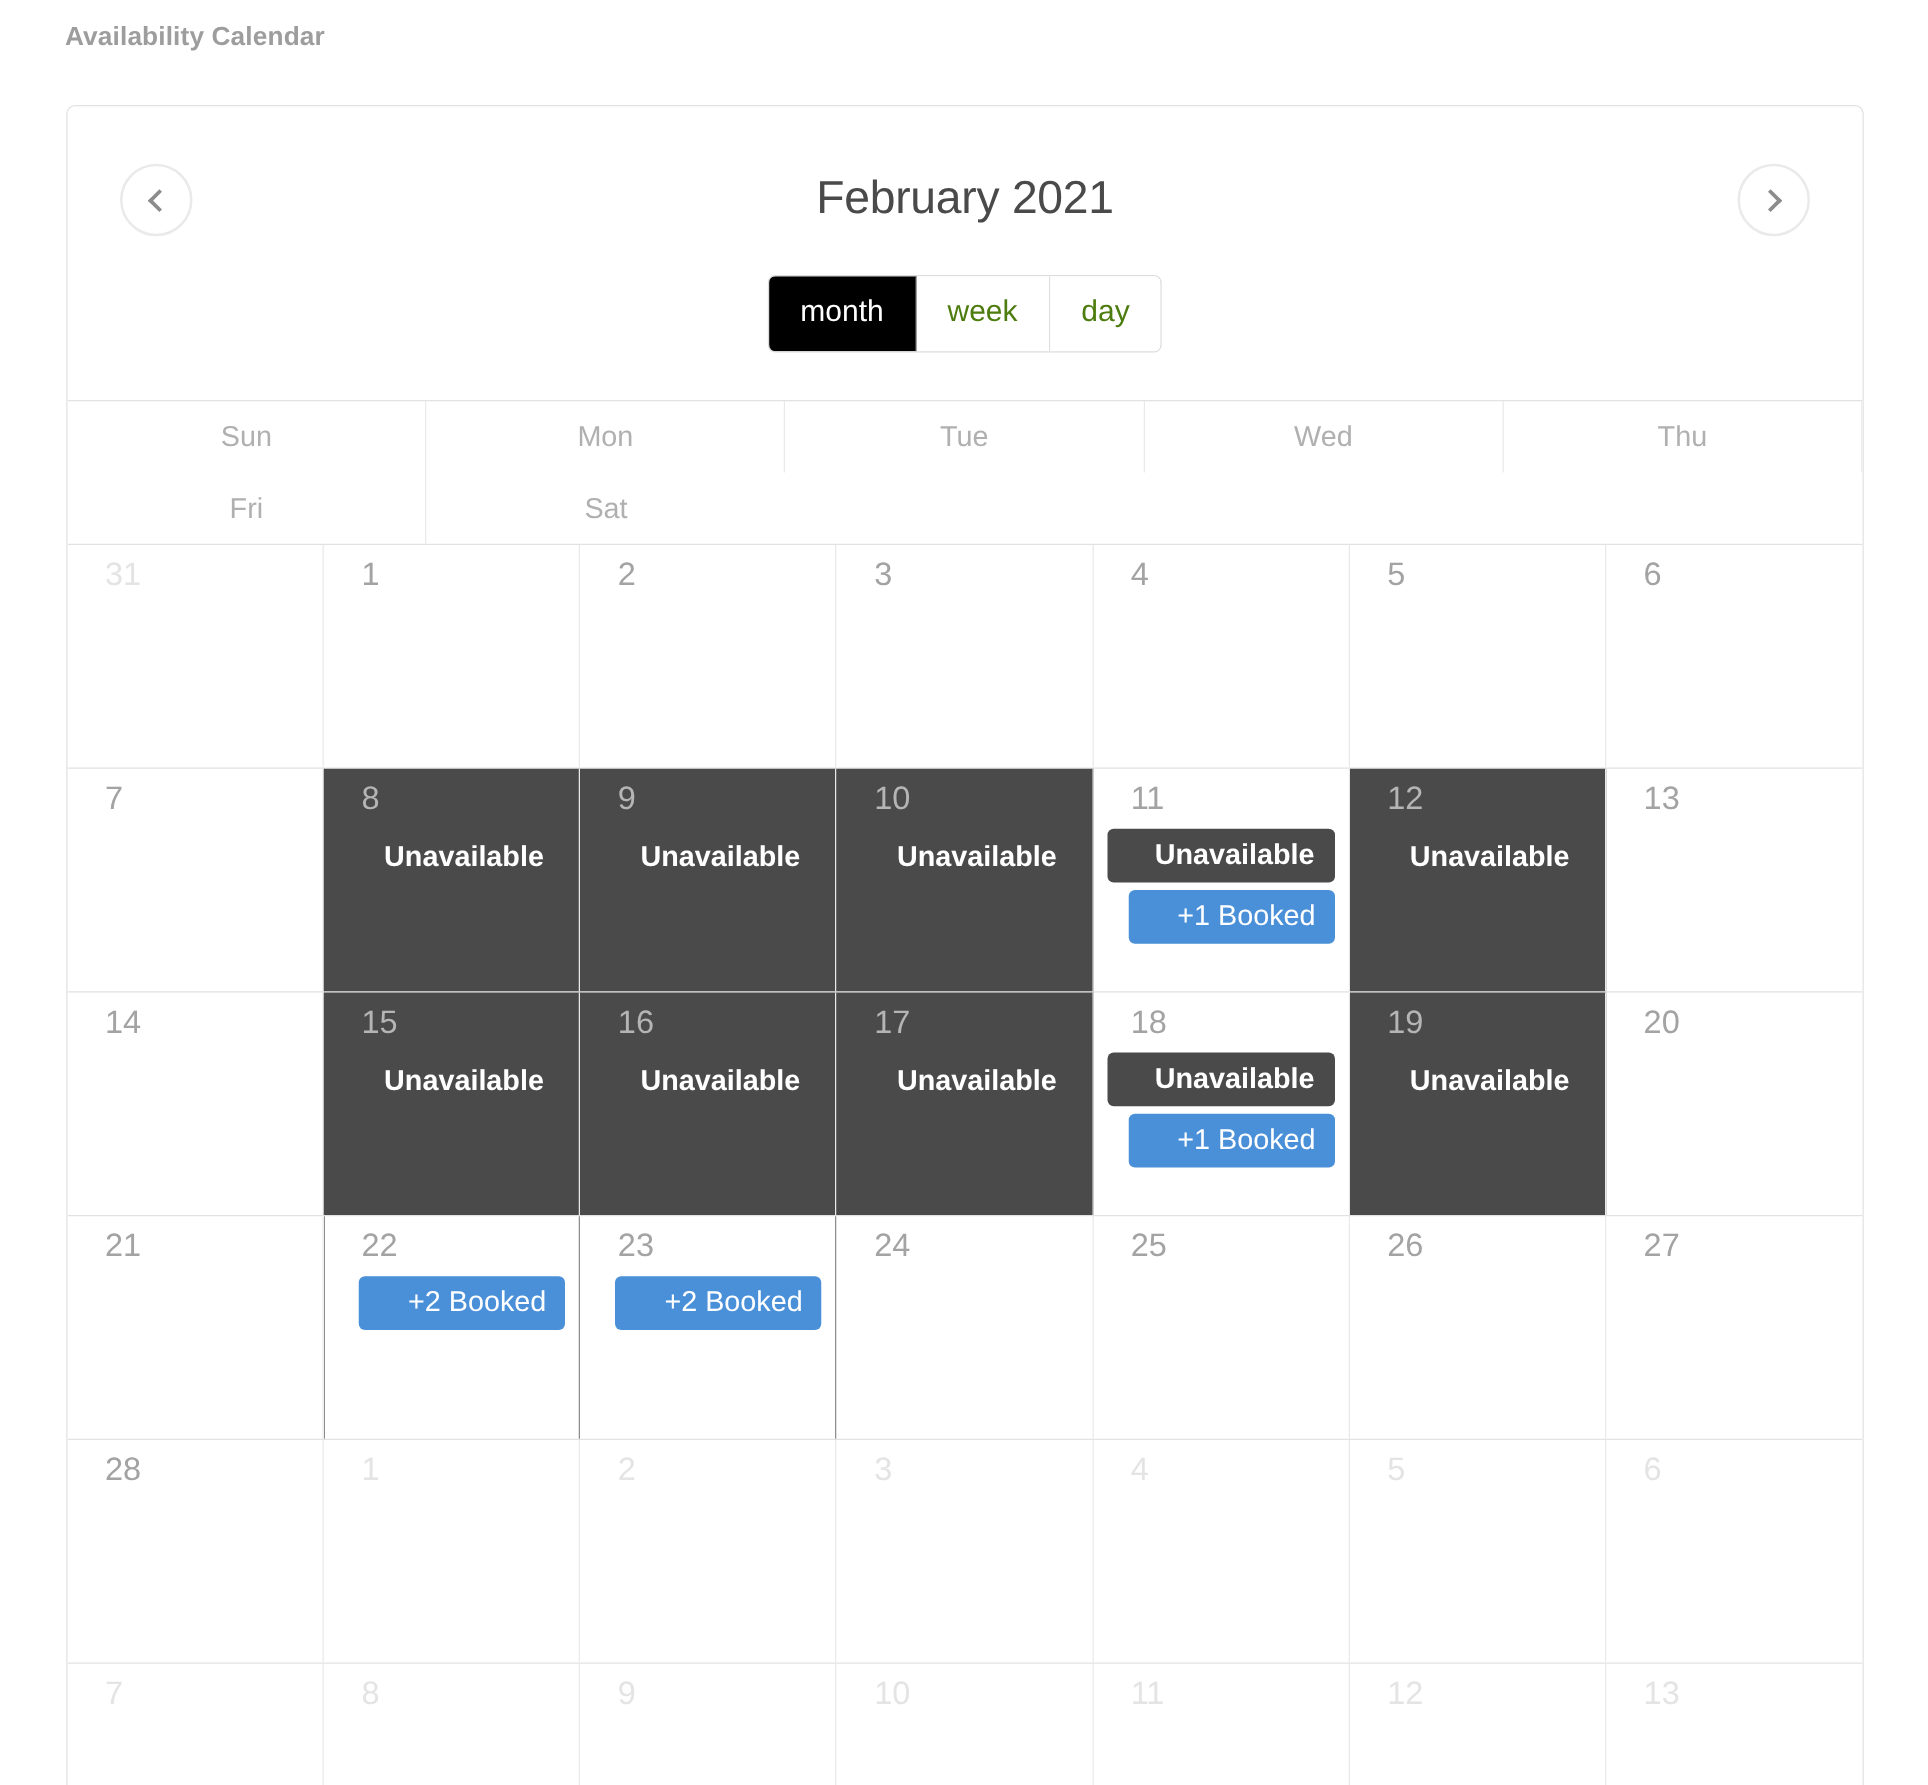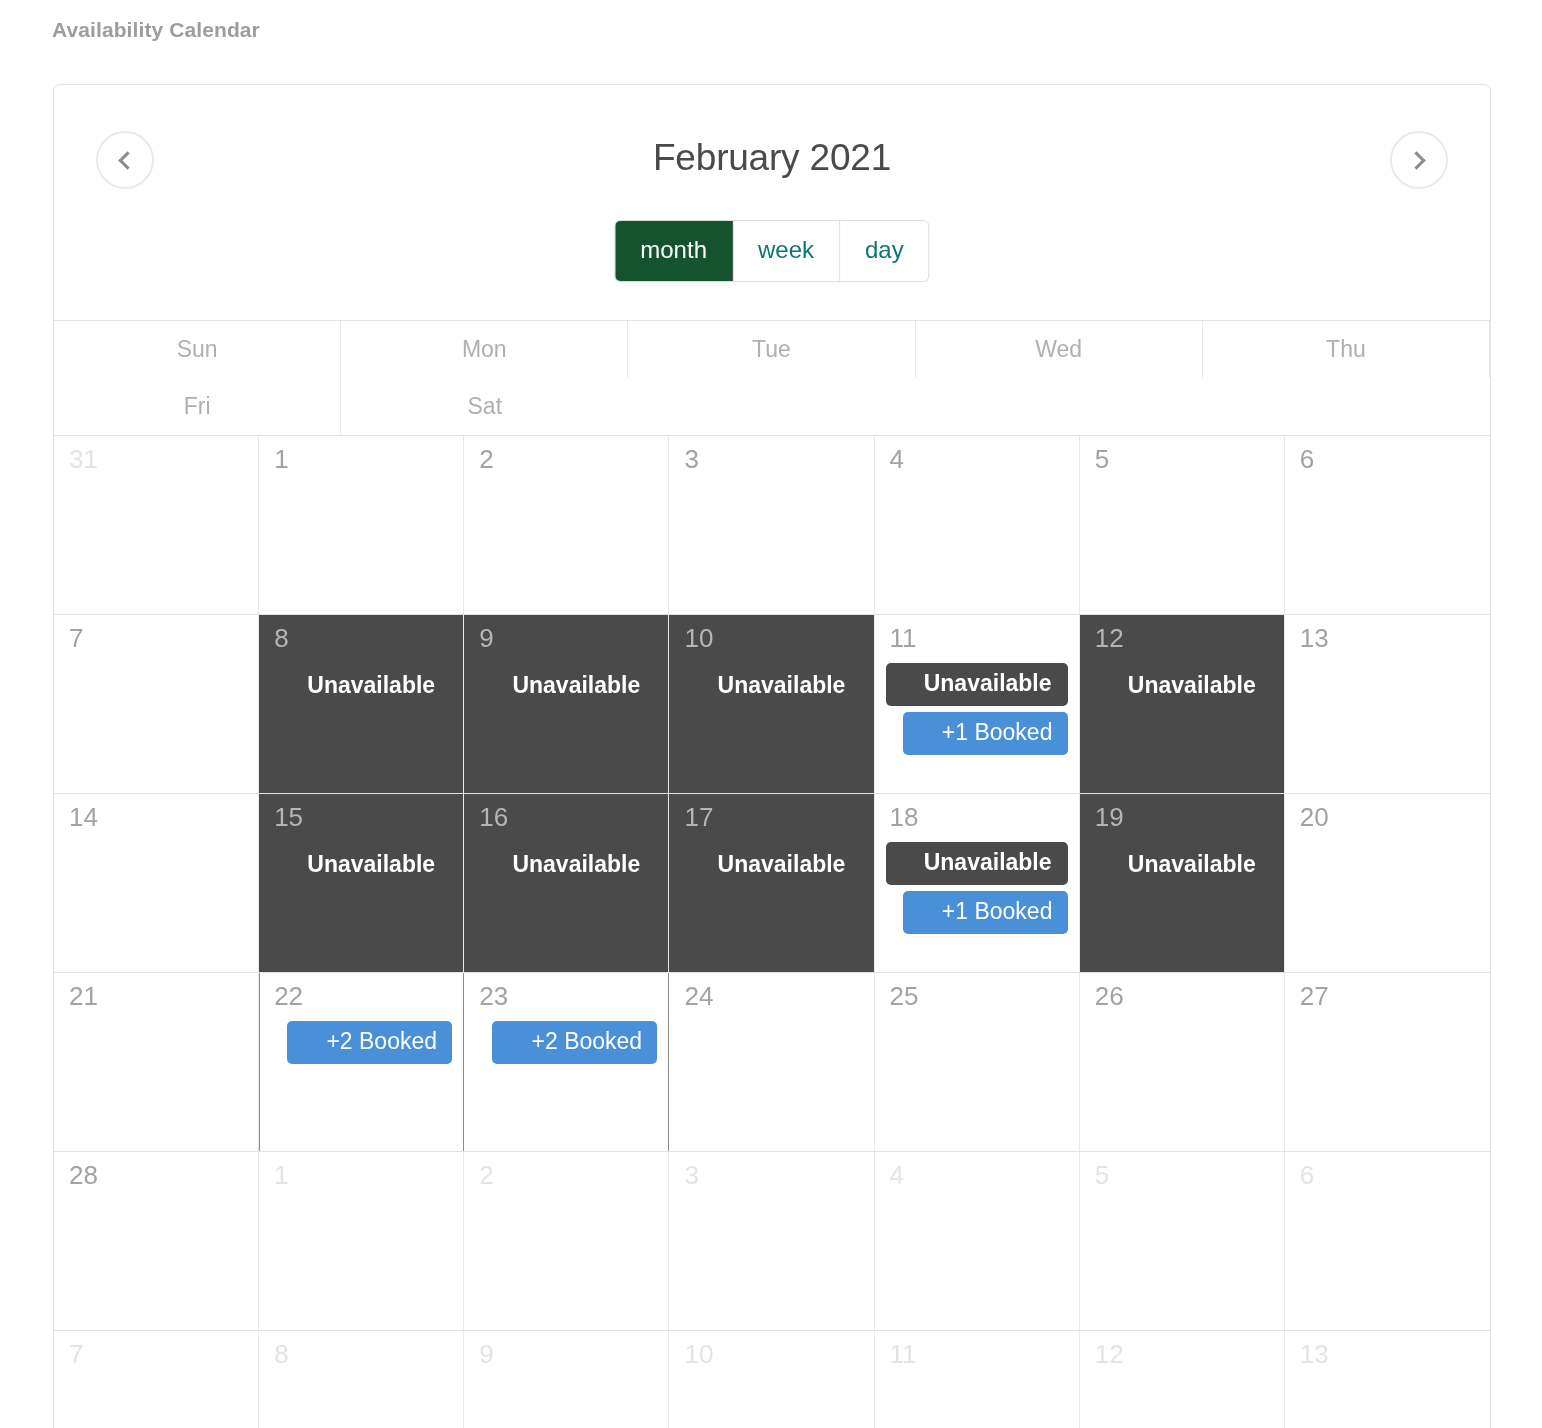"month" .view-btn.active { background: #14532d -> #000000 }
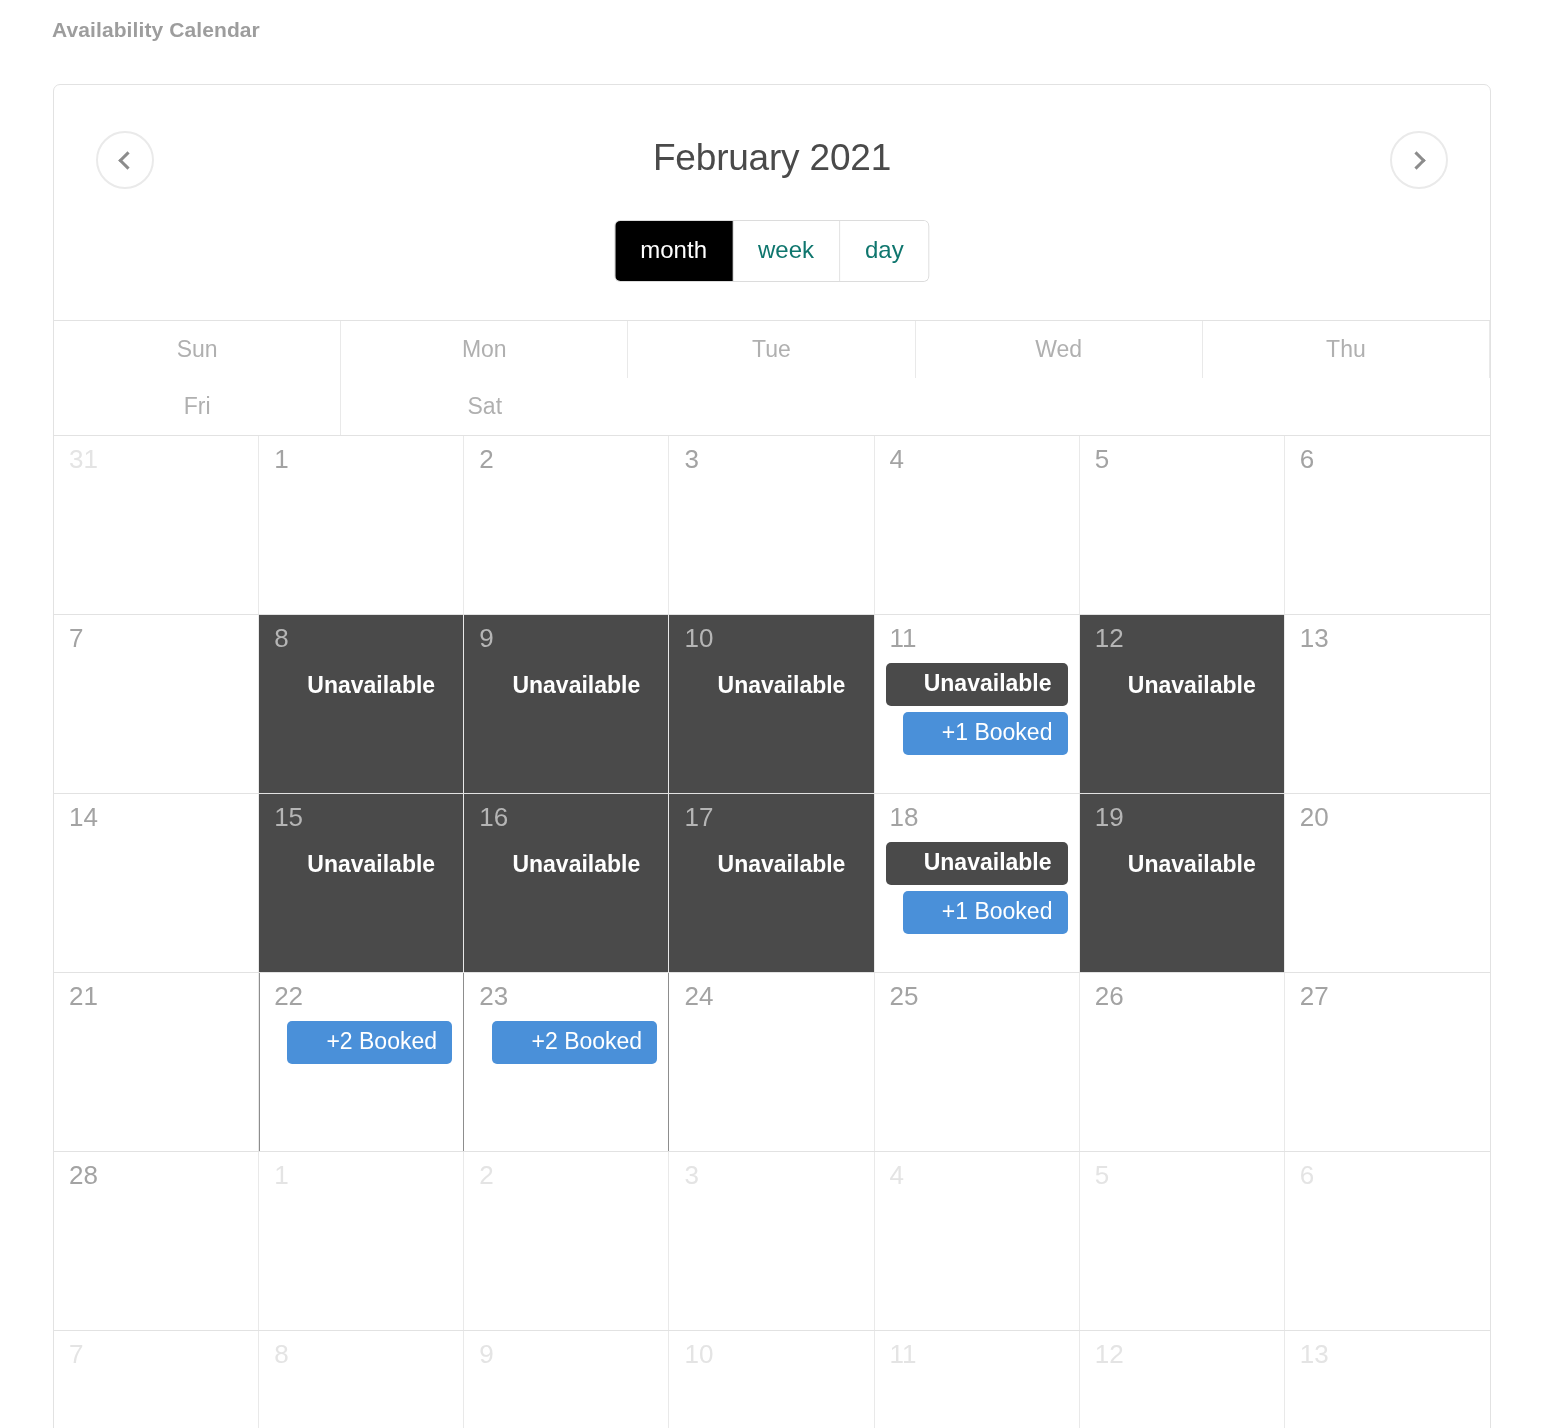"week" .view-btn { color: #0f766e -> #4d7c0f }
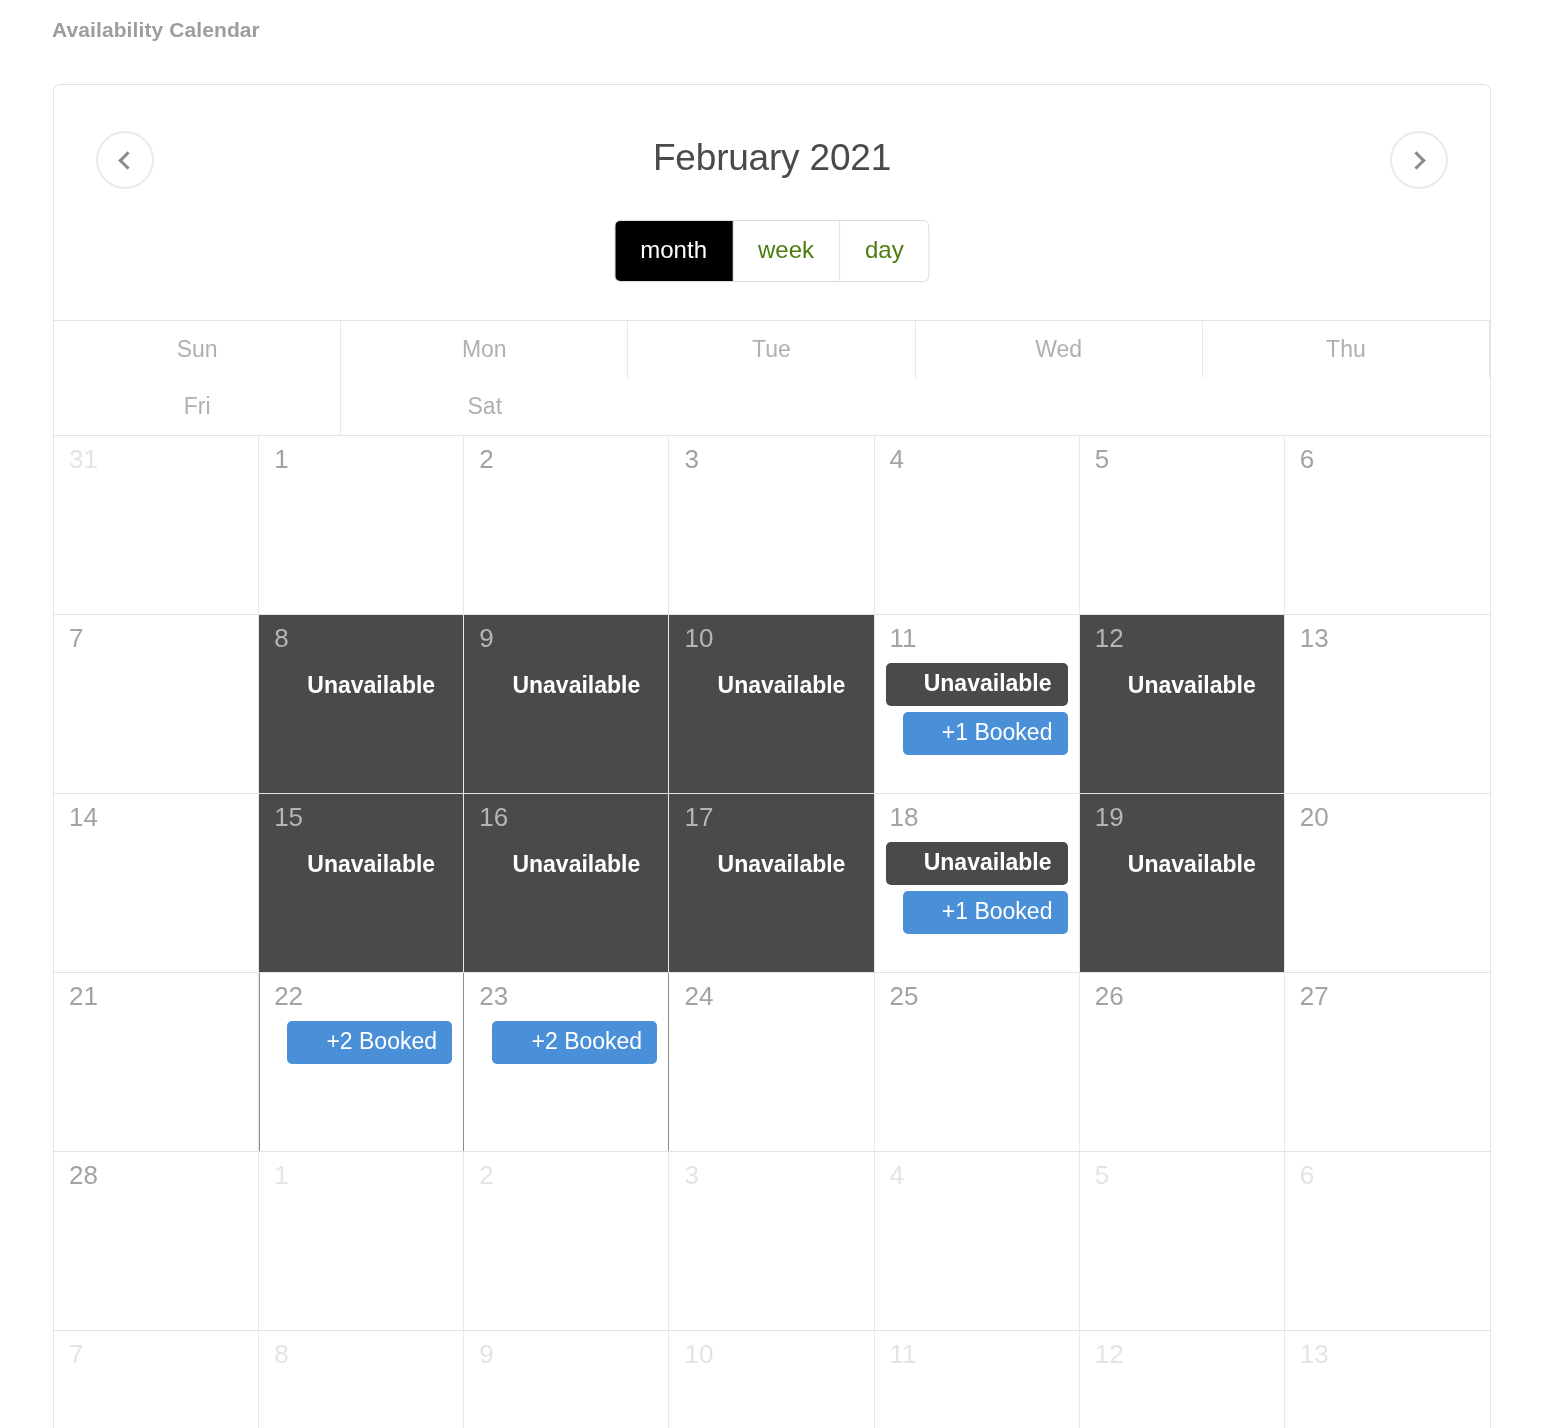"31" .day-num { left: 15px -> 30px }
